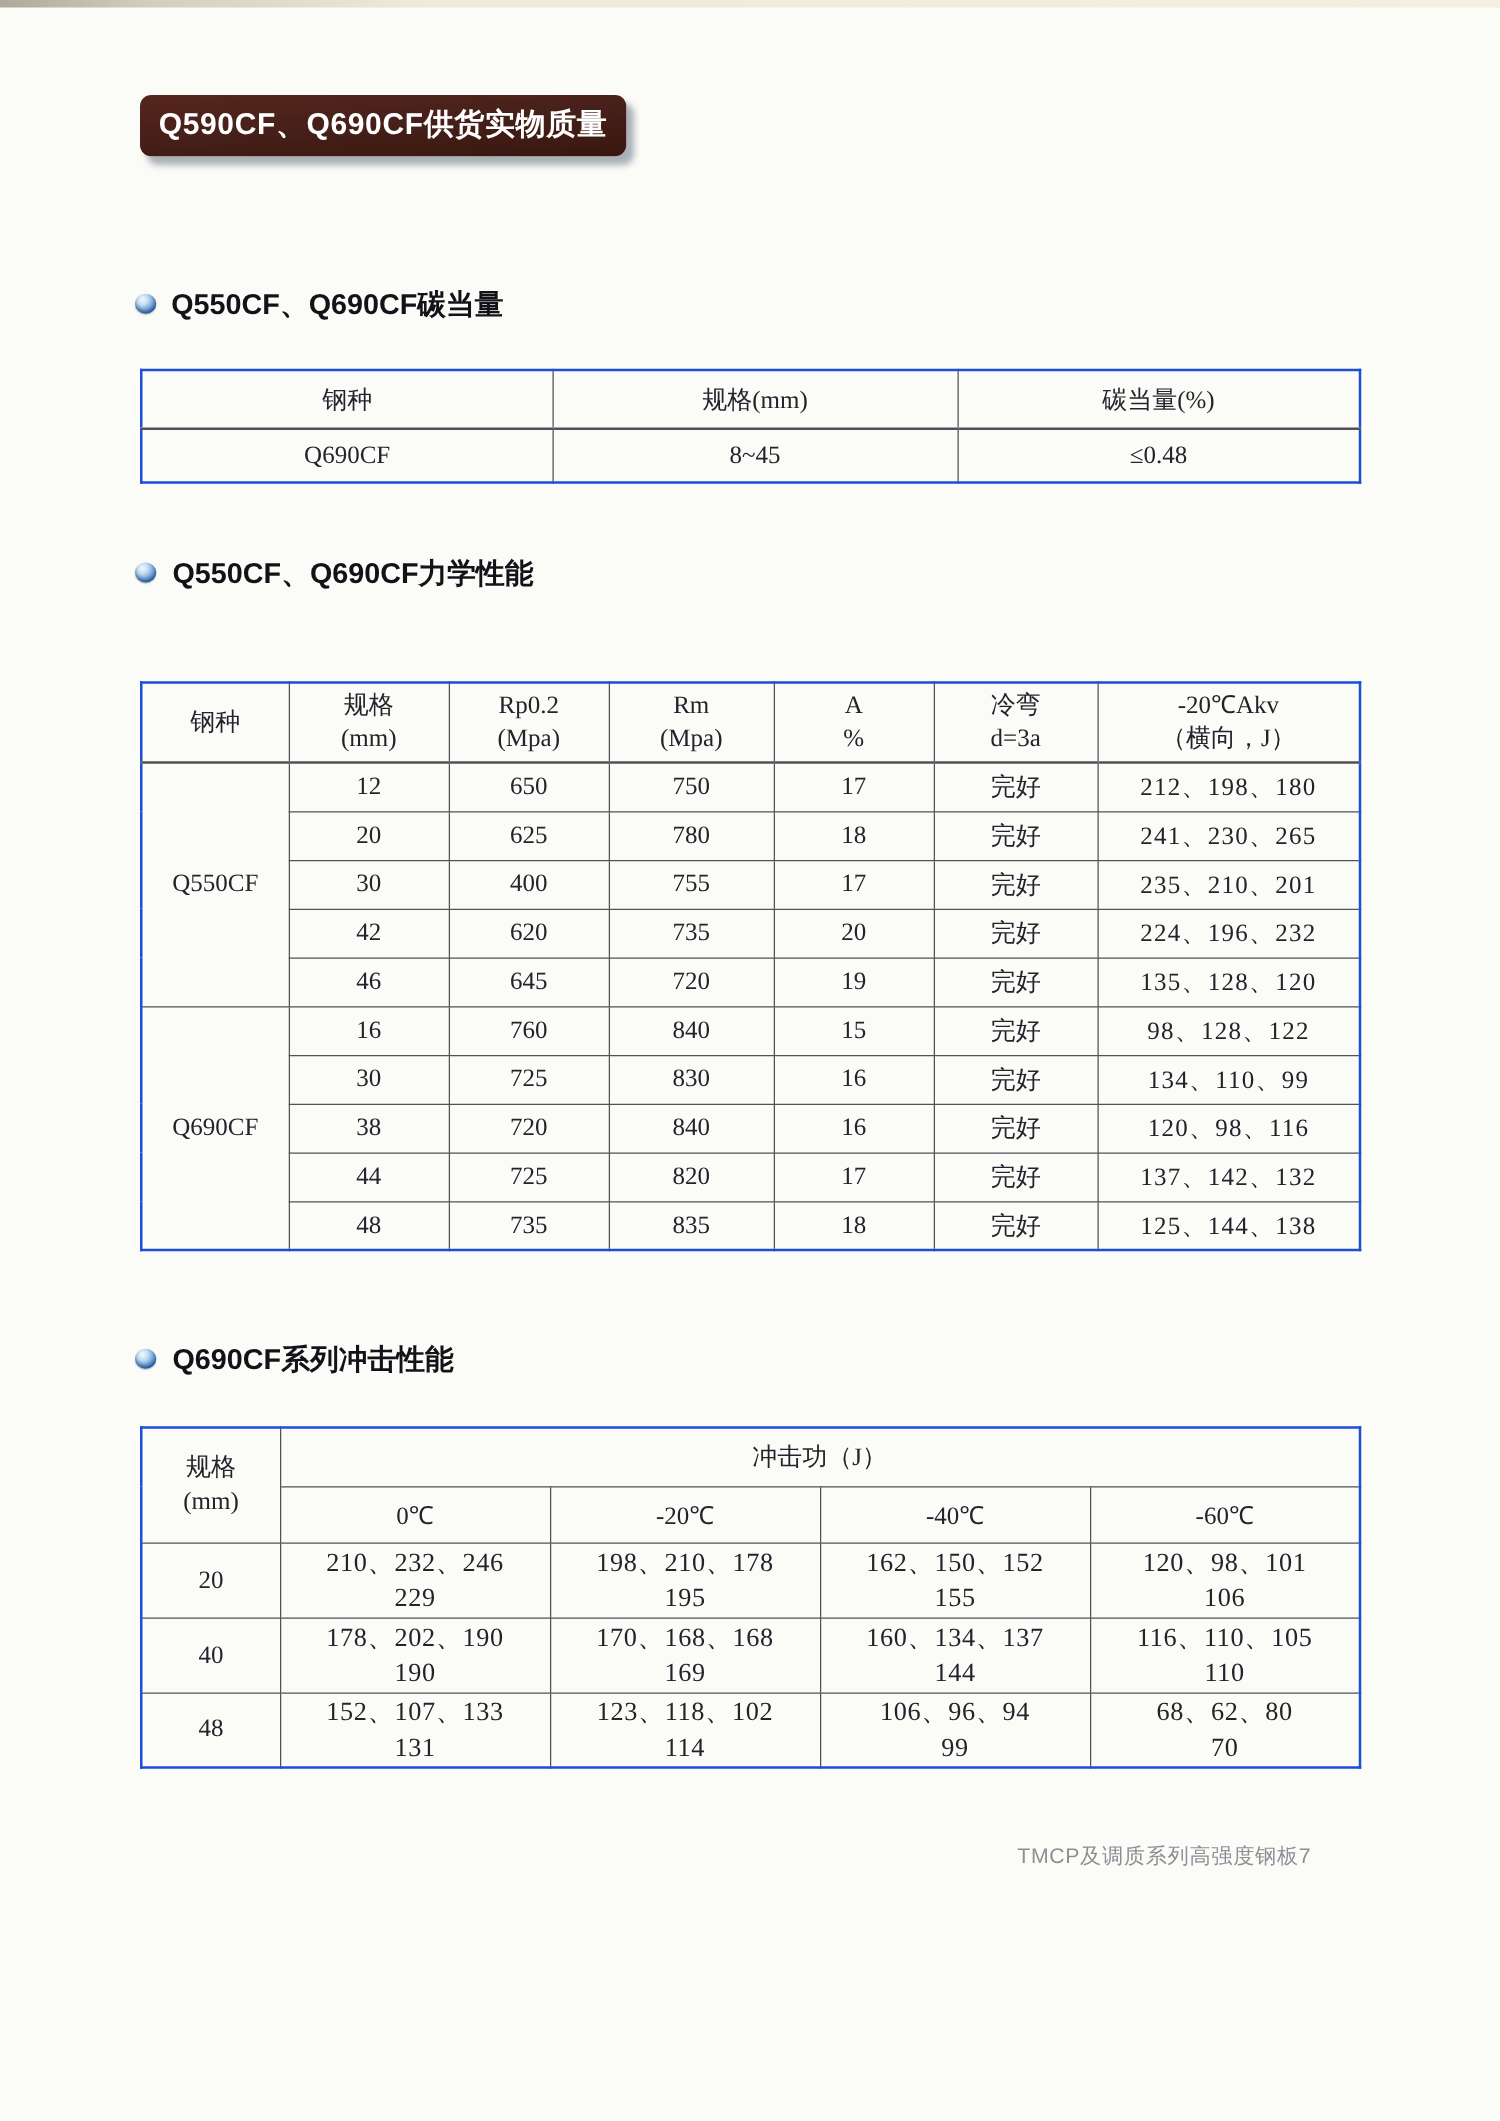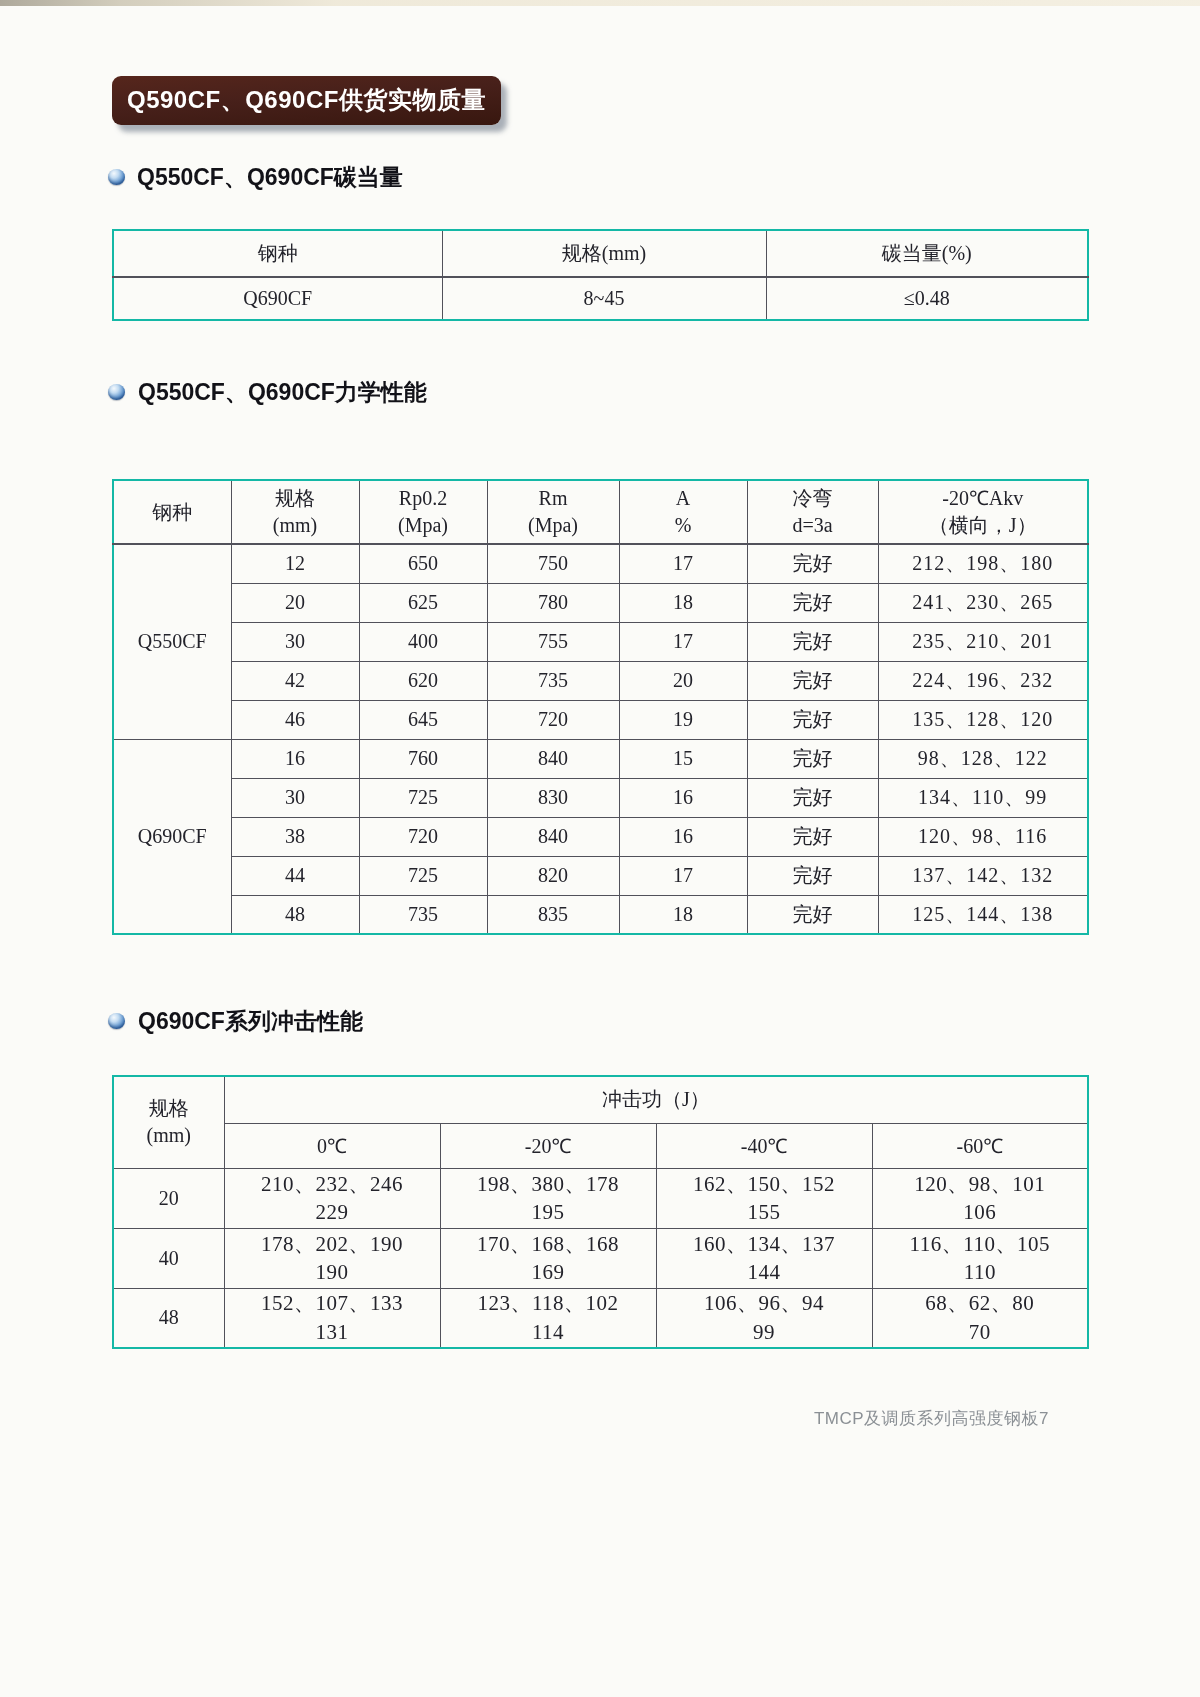"Q550CF、Q690CF碳当量" .h1 { margin-top: 38px -> 104px }
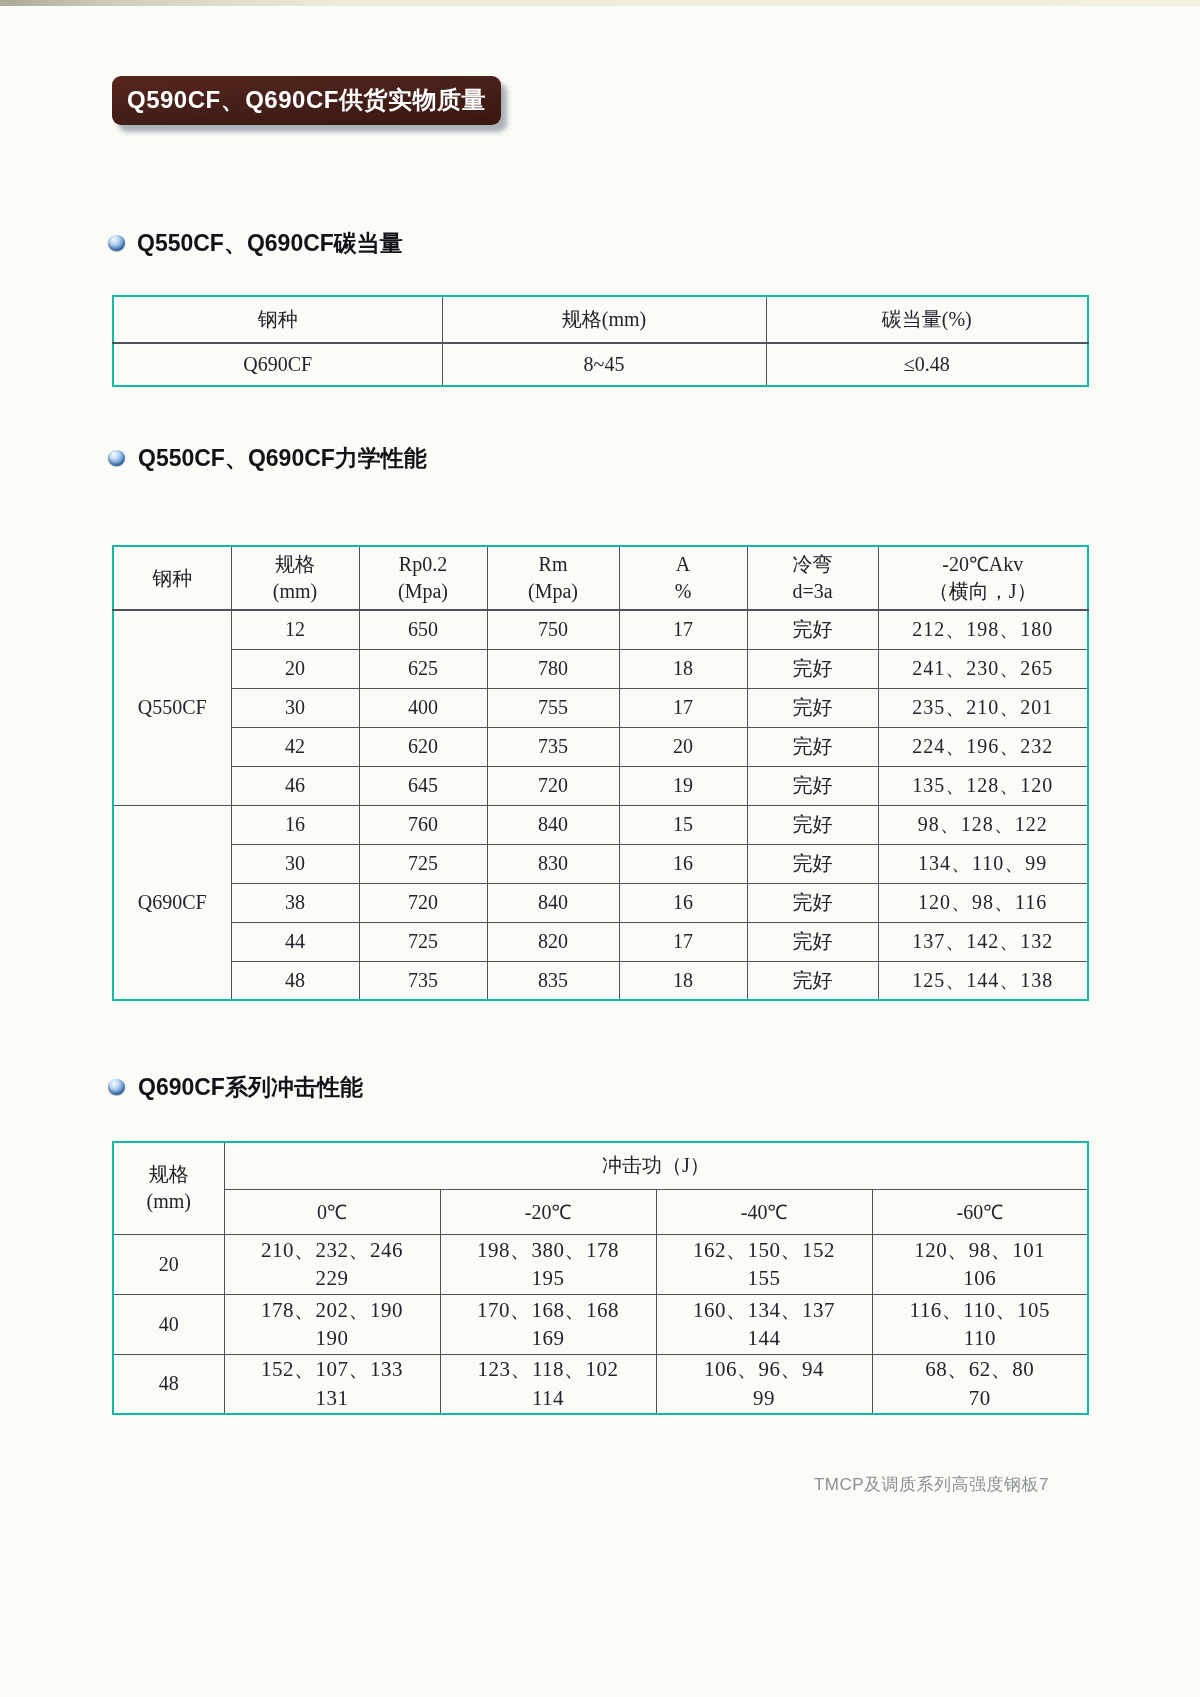"钢种" table.tbl { border: 2px solid #14b8a6 -> 2px solid #1d4ed8 }
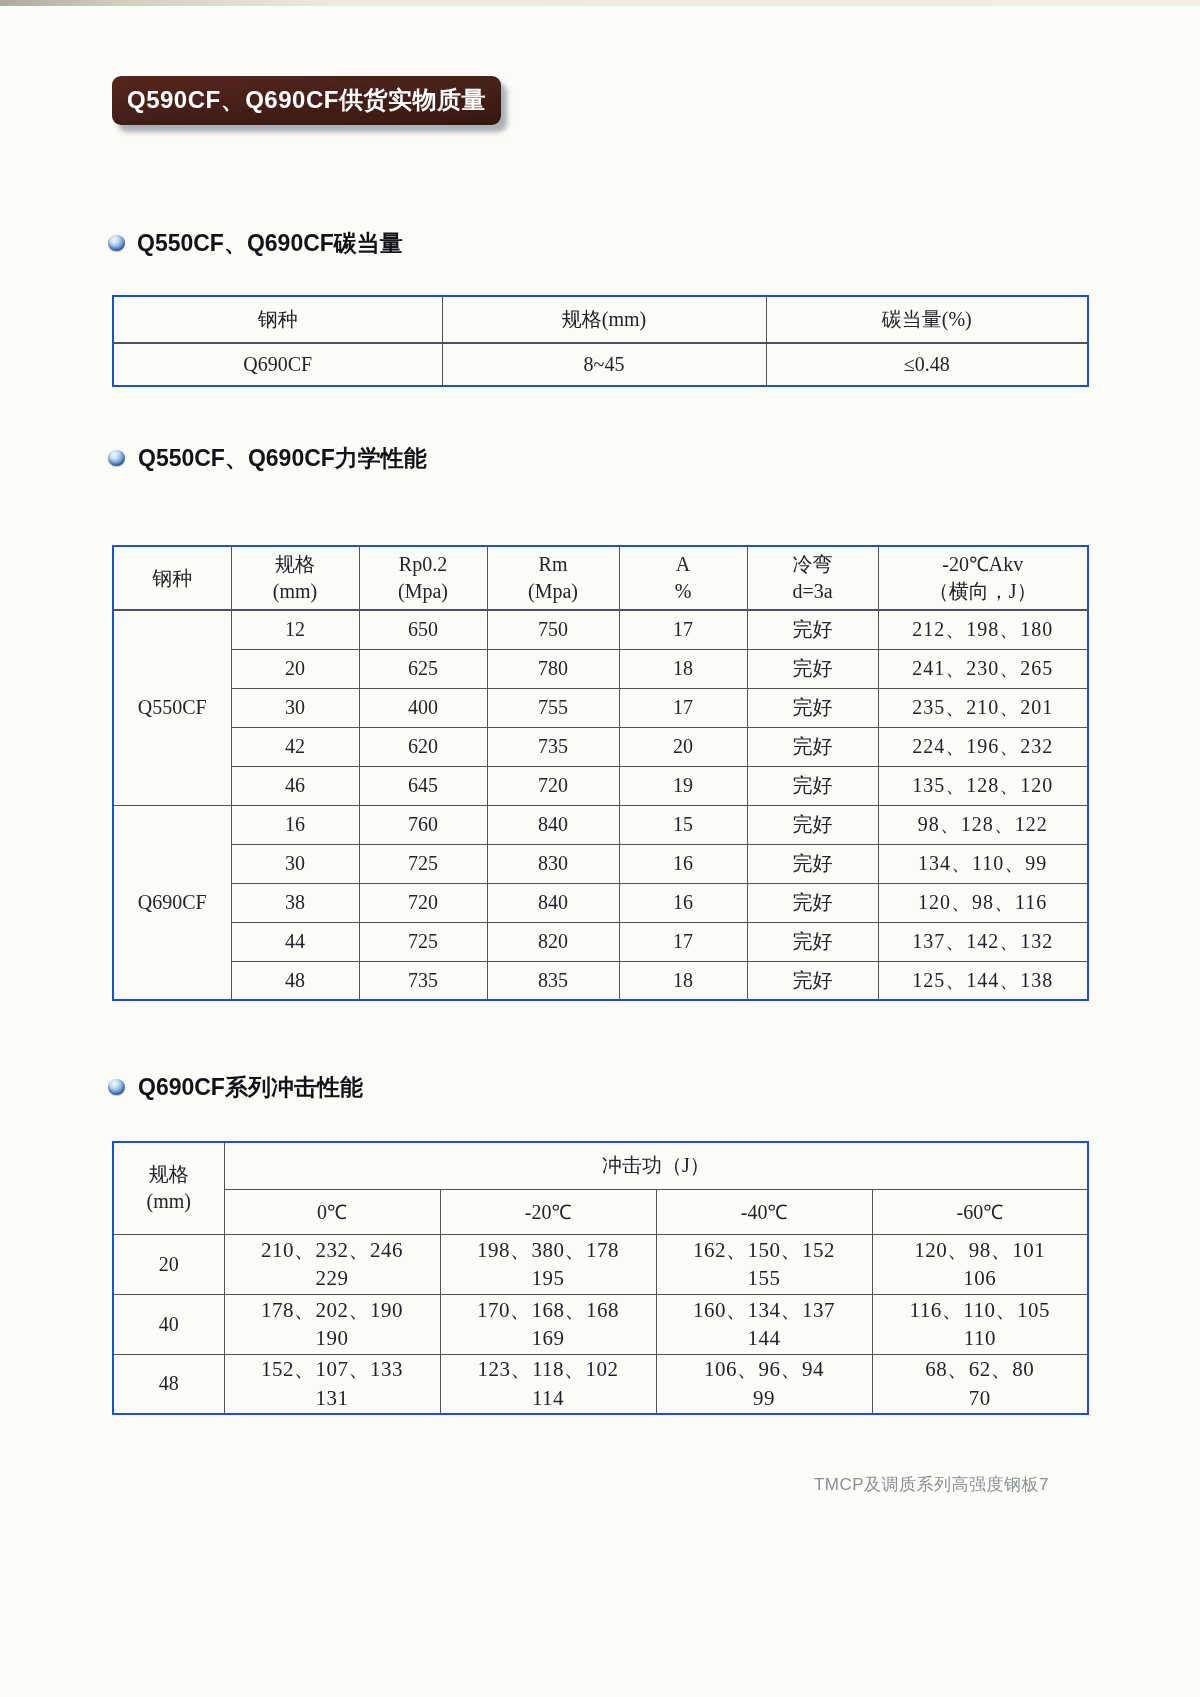"198、380、178" div { text: 380 -> 210 }
